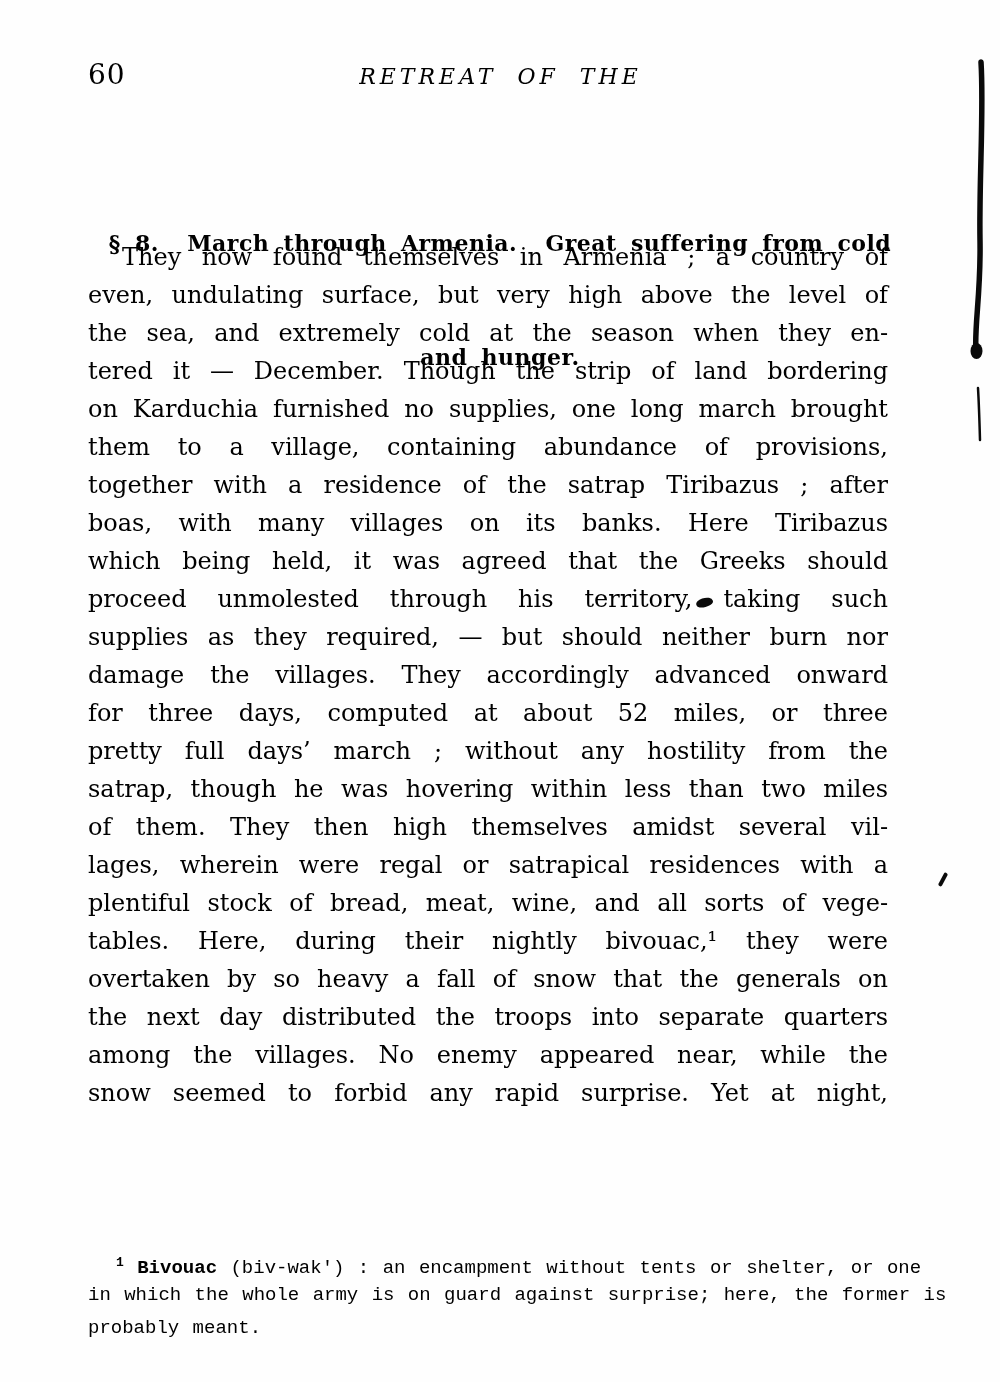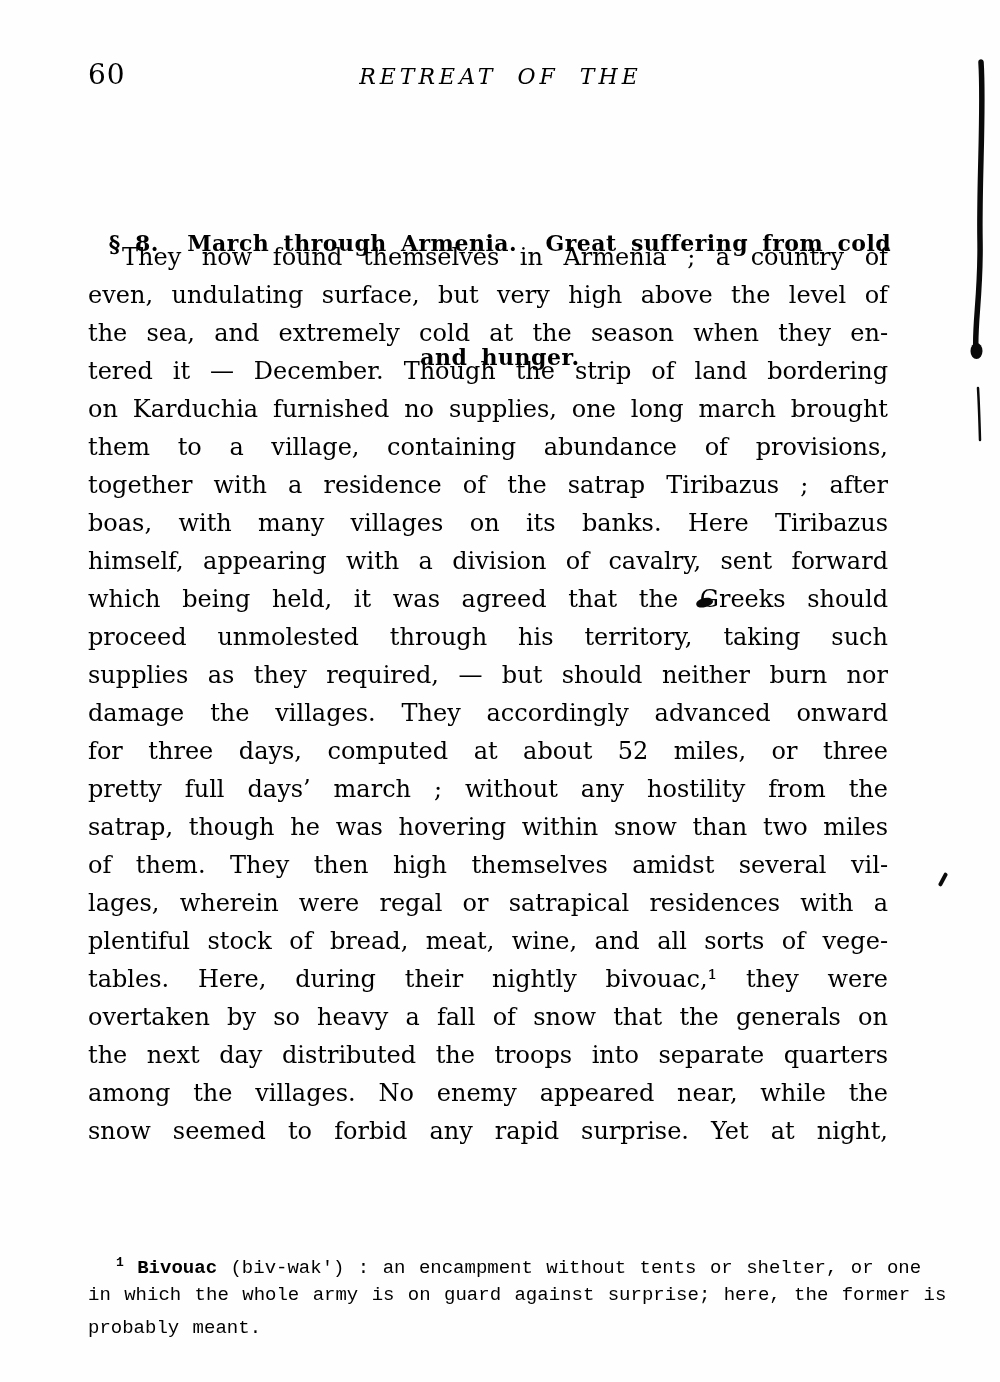"himself, appearing with a division" div.body-line { html: <div>himself, appearing with a division of cavalry, sent forward</div> -> none }
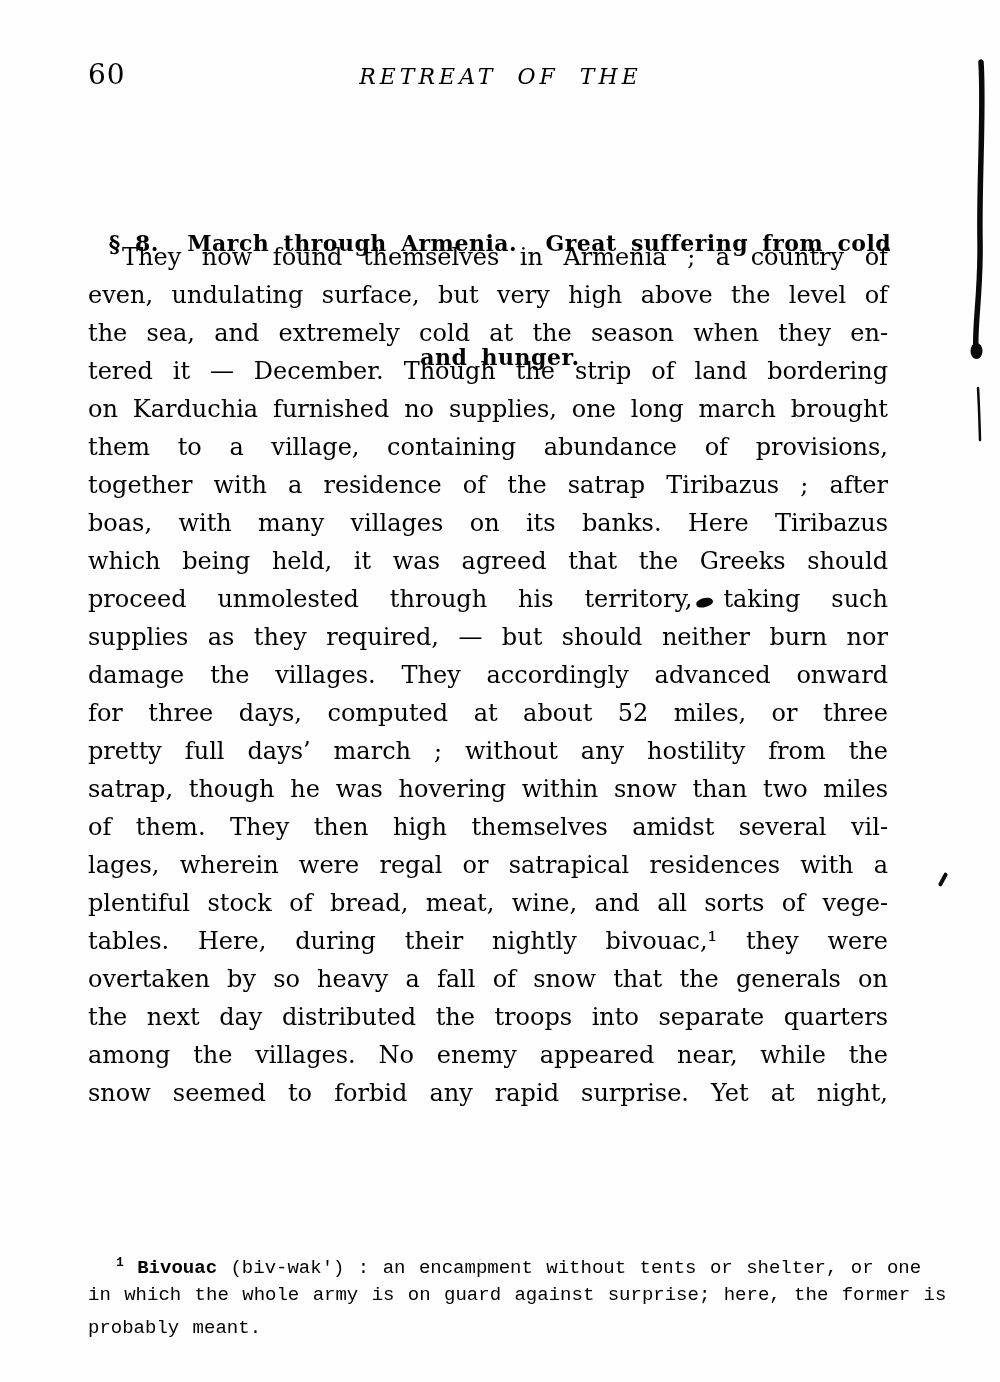"satrap, though he was hovering" div.body-line { text: snow -> less }
